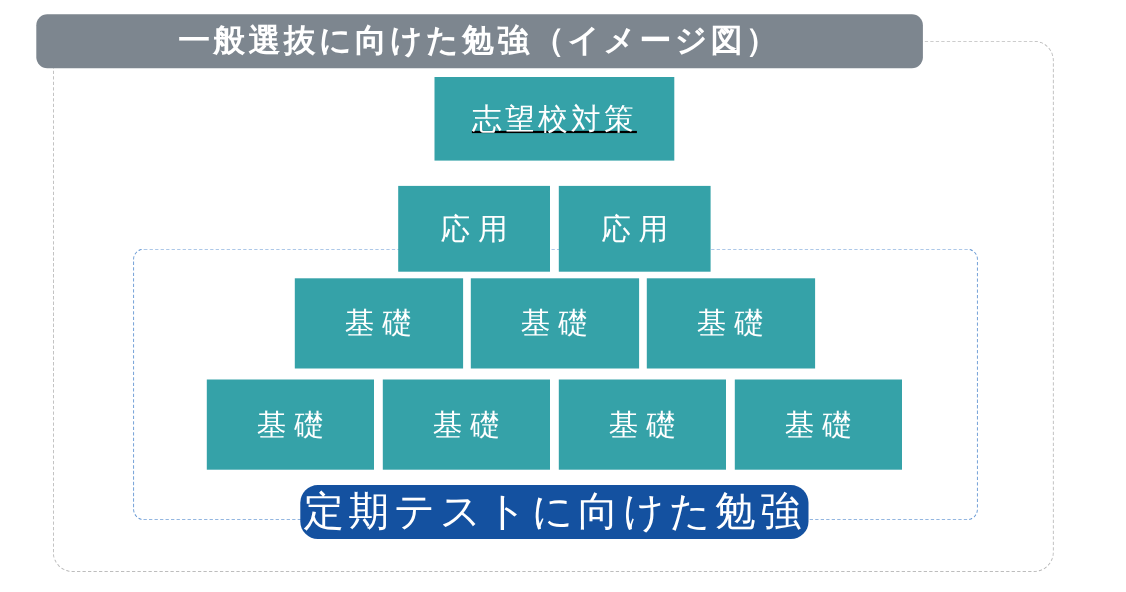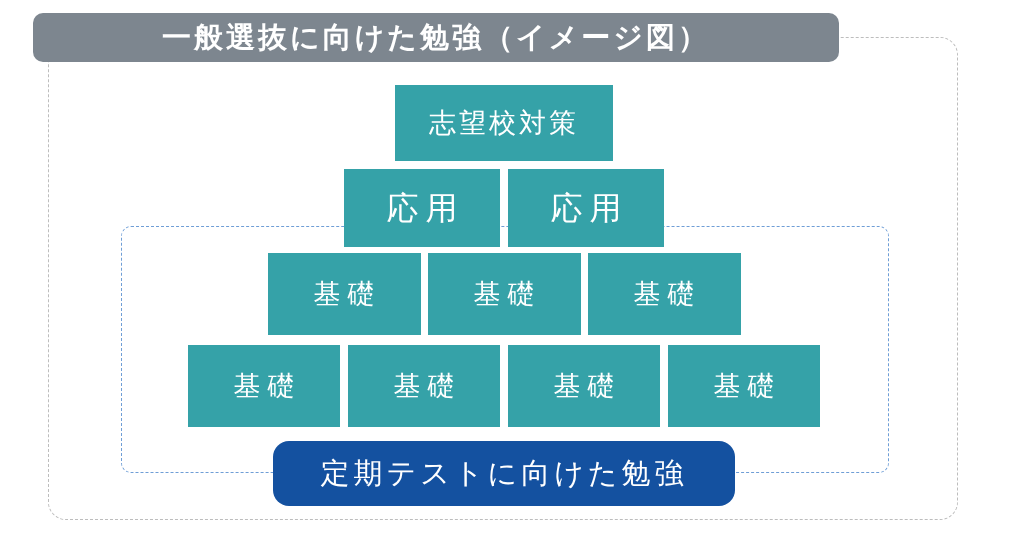"志望校対策" .row-1 { text-decoration: none -> underline; top: 47px -> 32px }
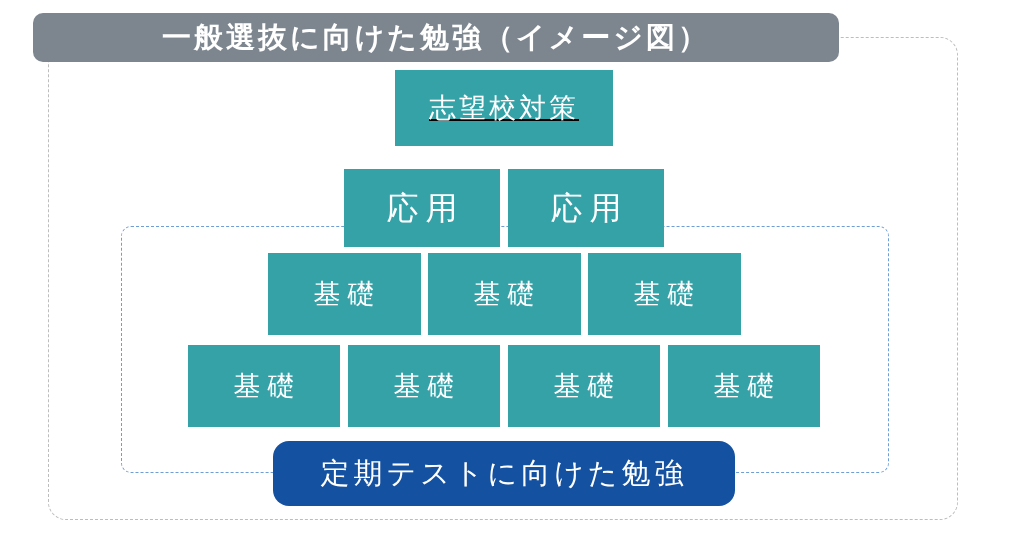"応用" .row-2 .pbox { font-size: 32px -> 27px; width: 156px -> 138px }
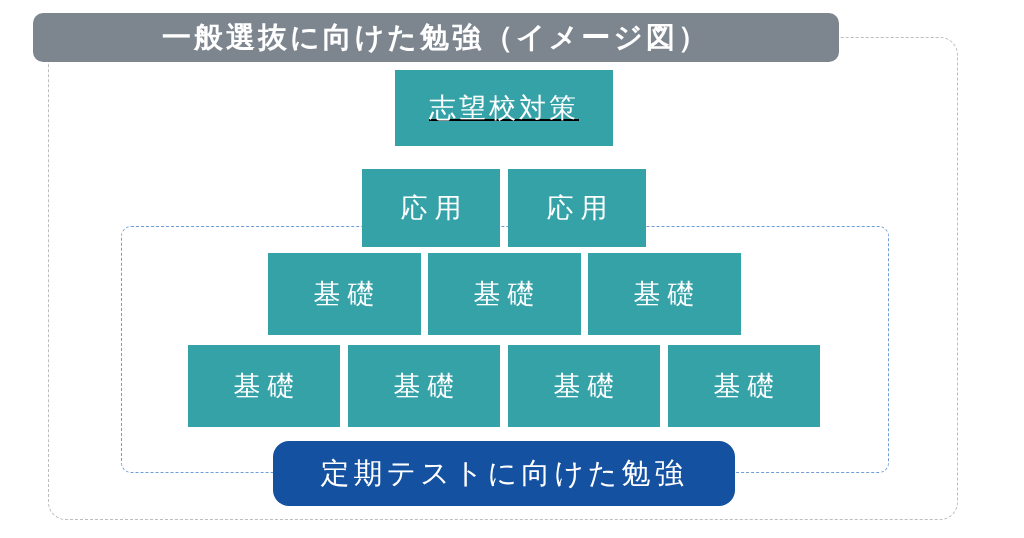"定期テストに向けた勉強" .footer-pill { font-size: 29px -> 37px; height: 65px -> 49px }
